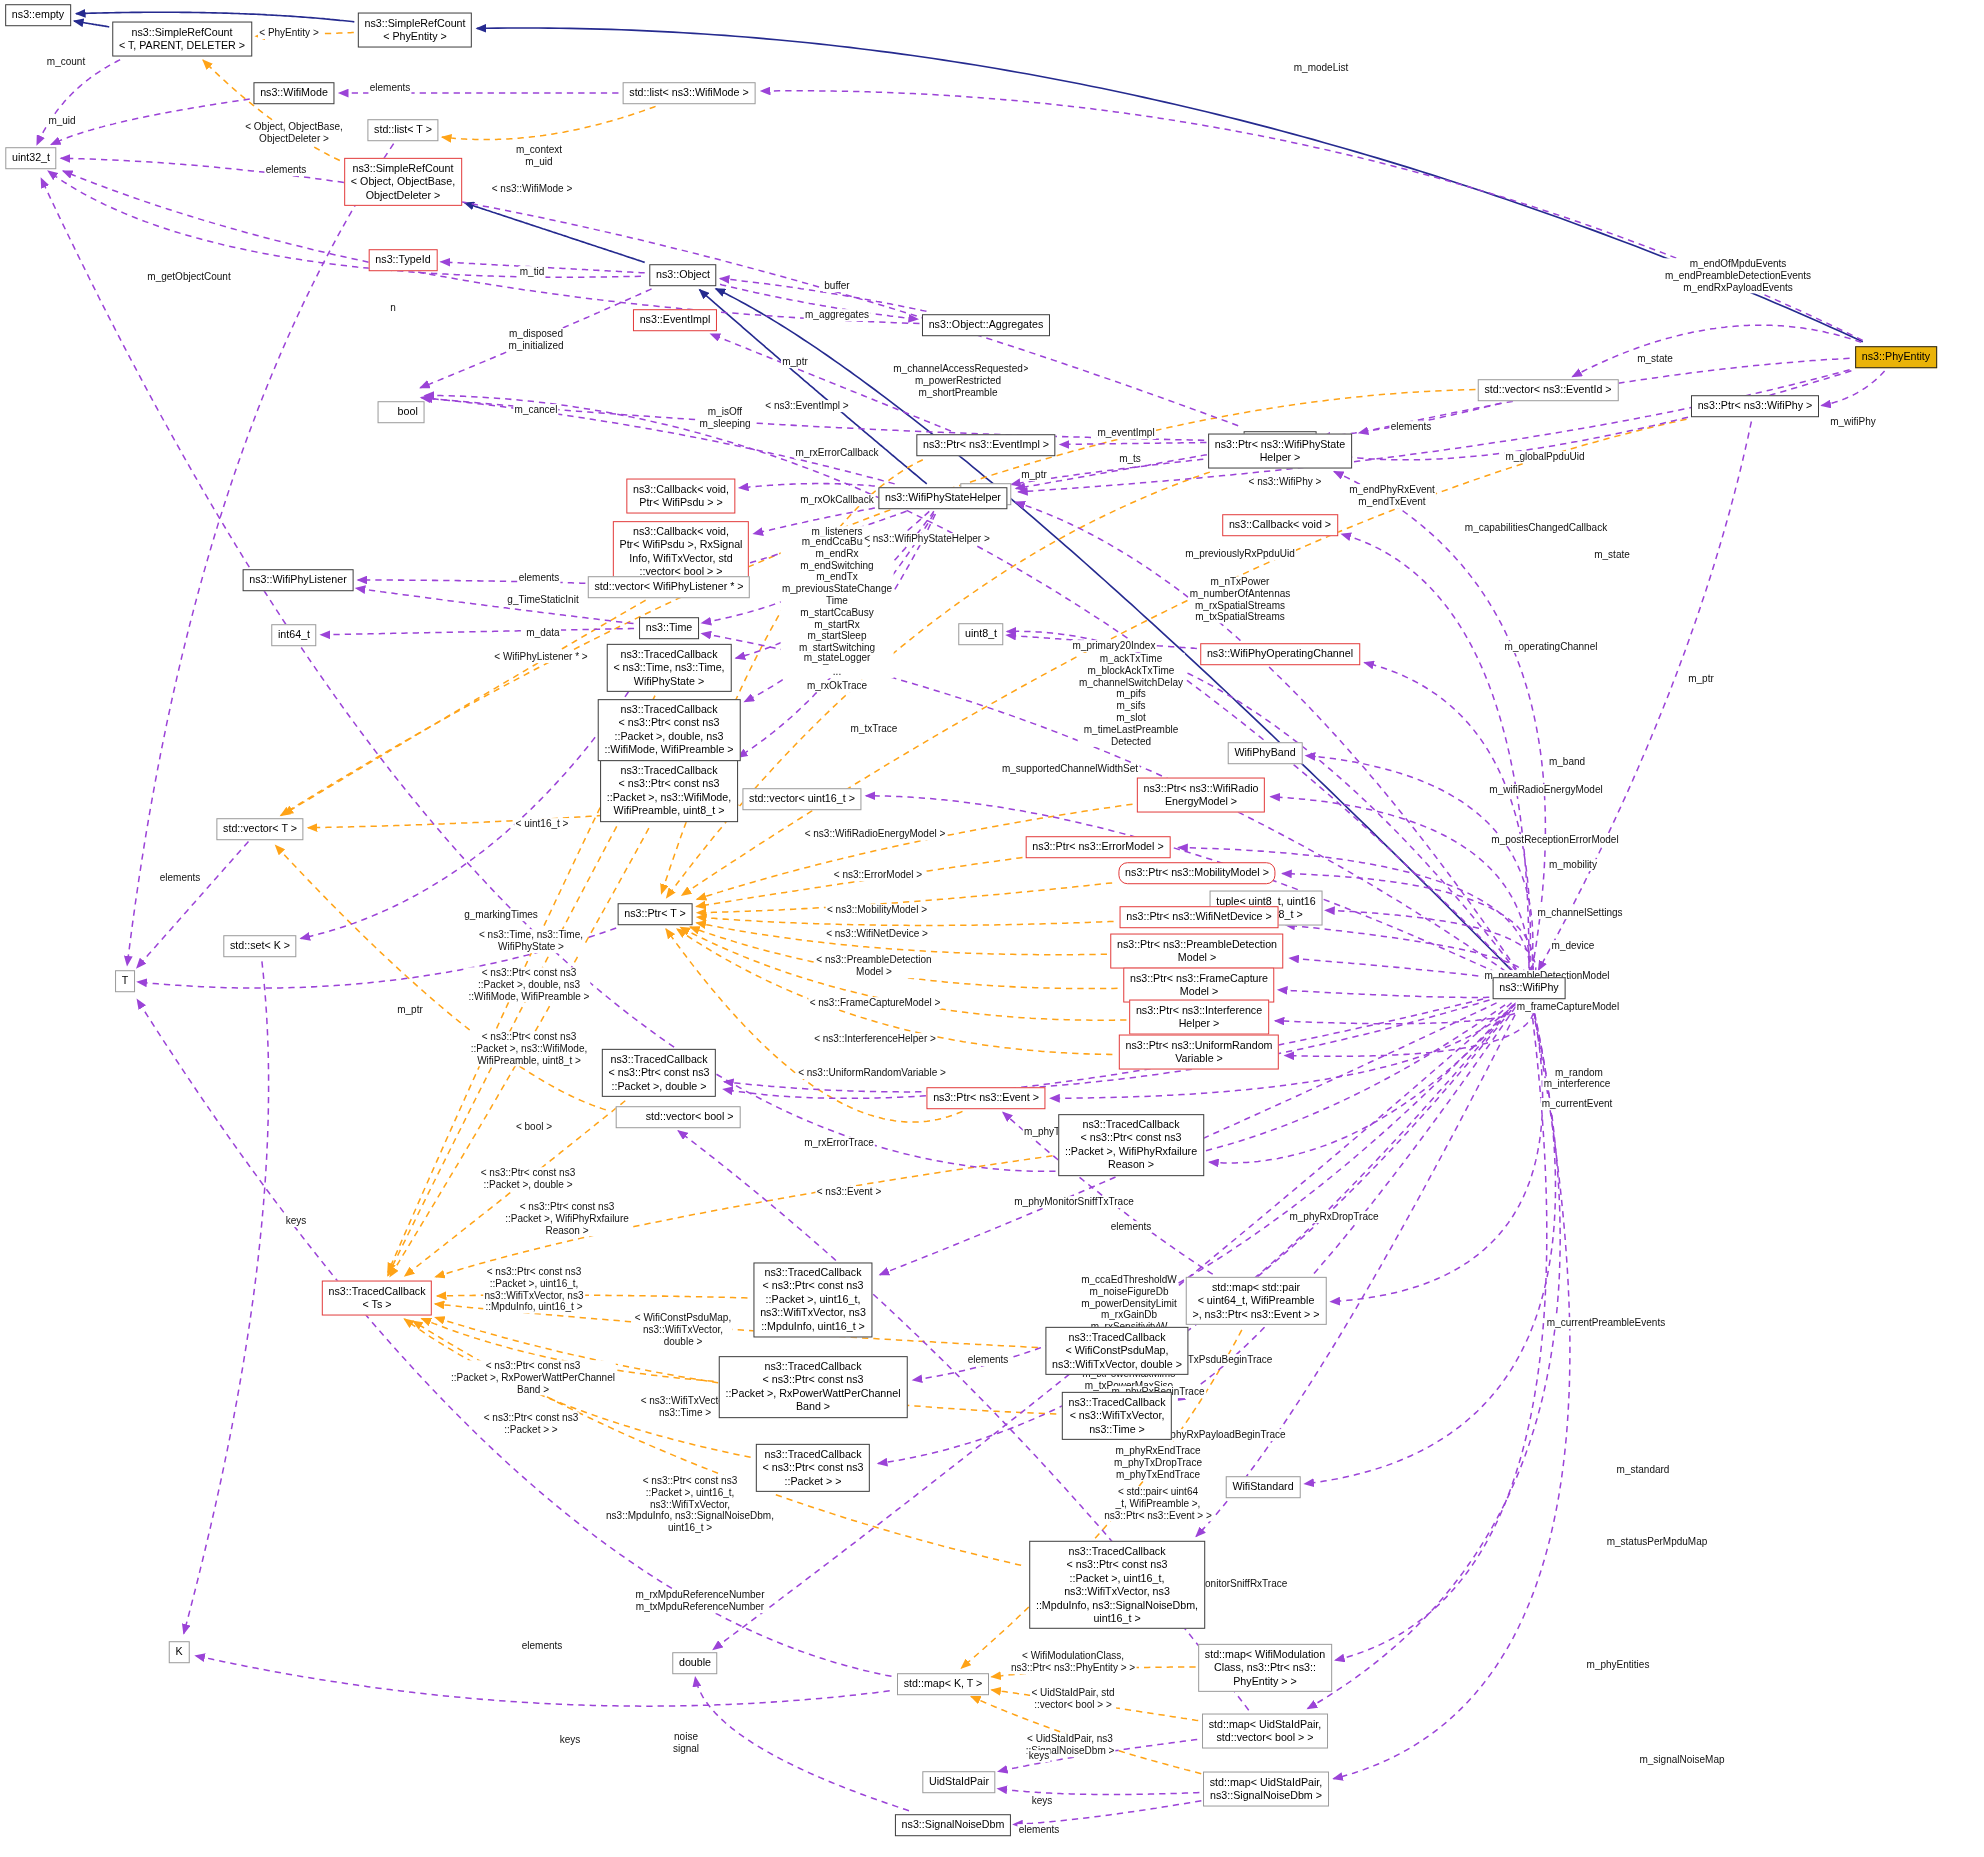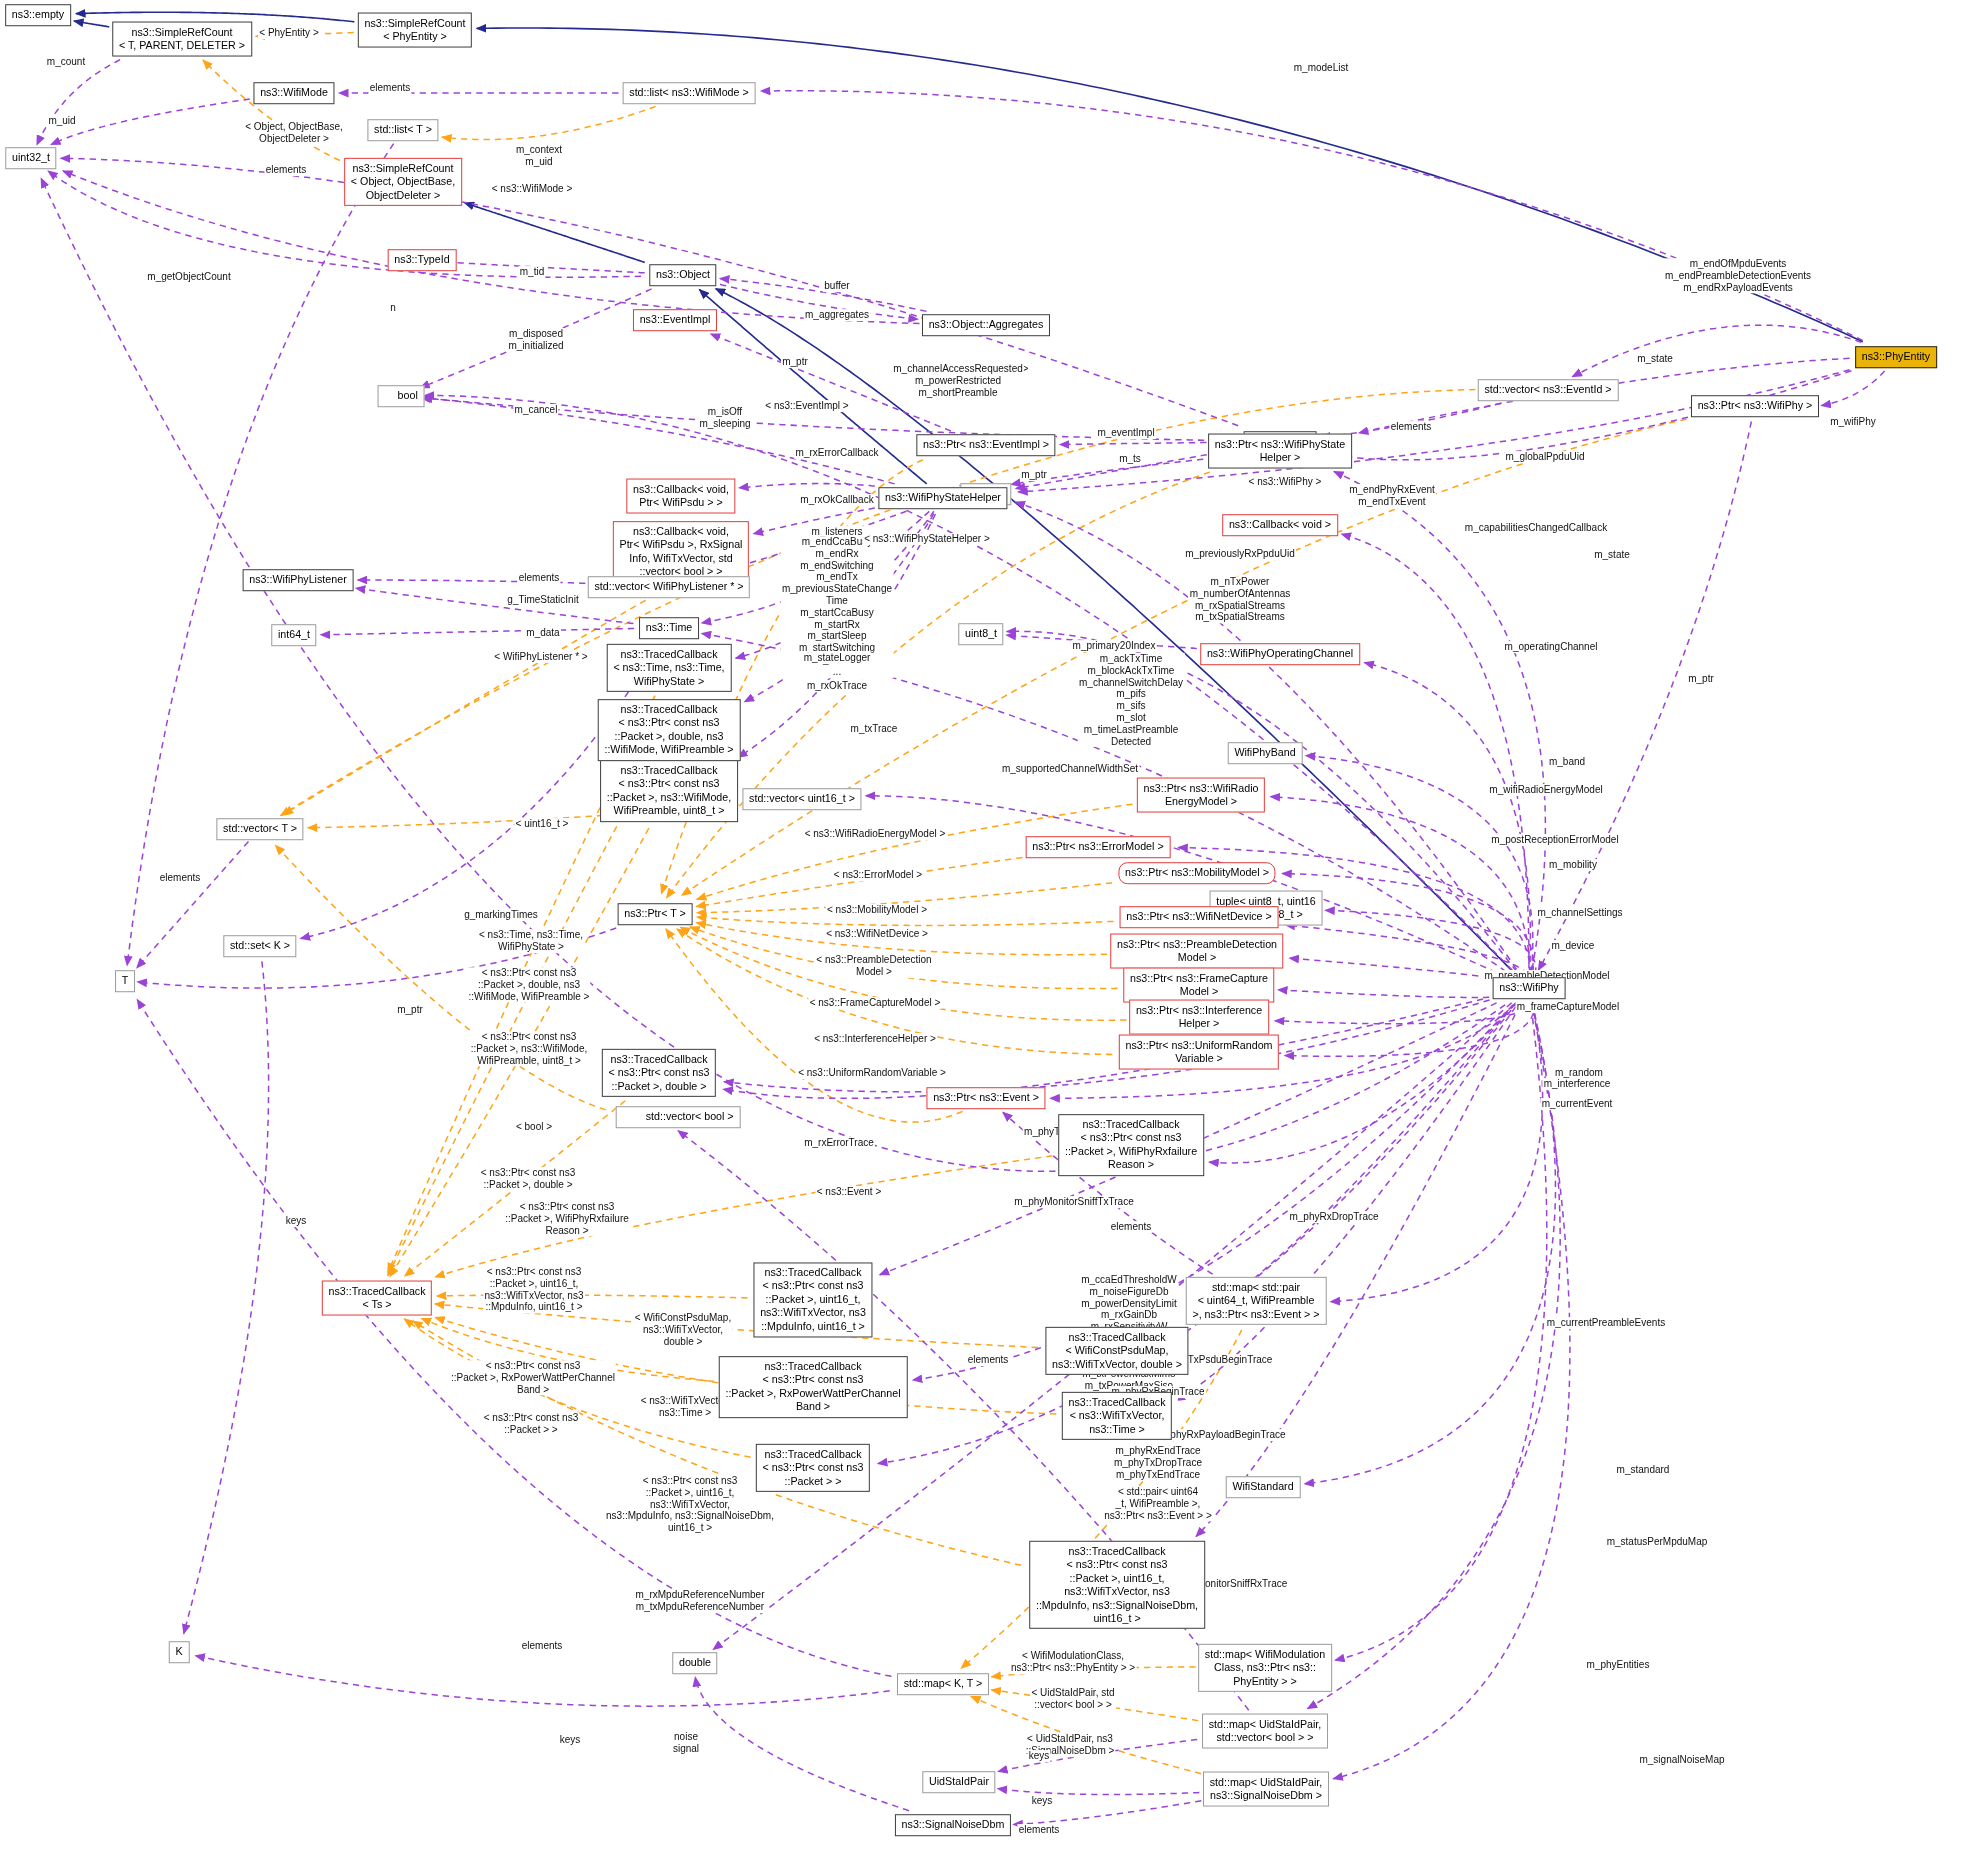"ns3::TypeId" div.node { left: 422px -> 403px }
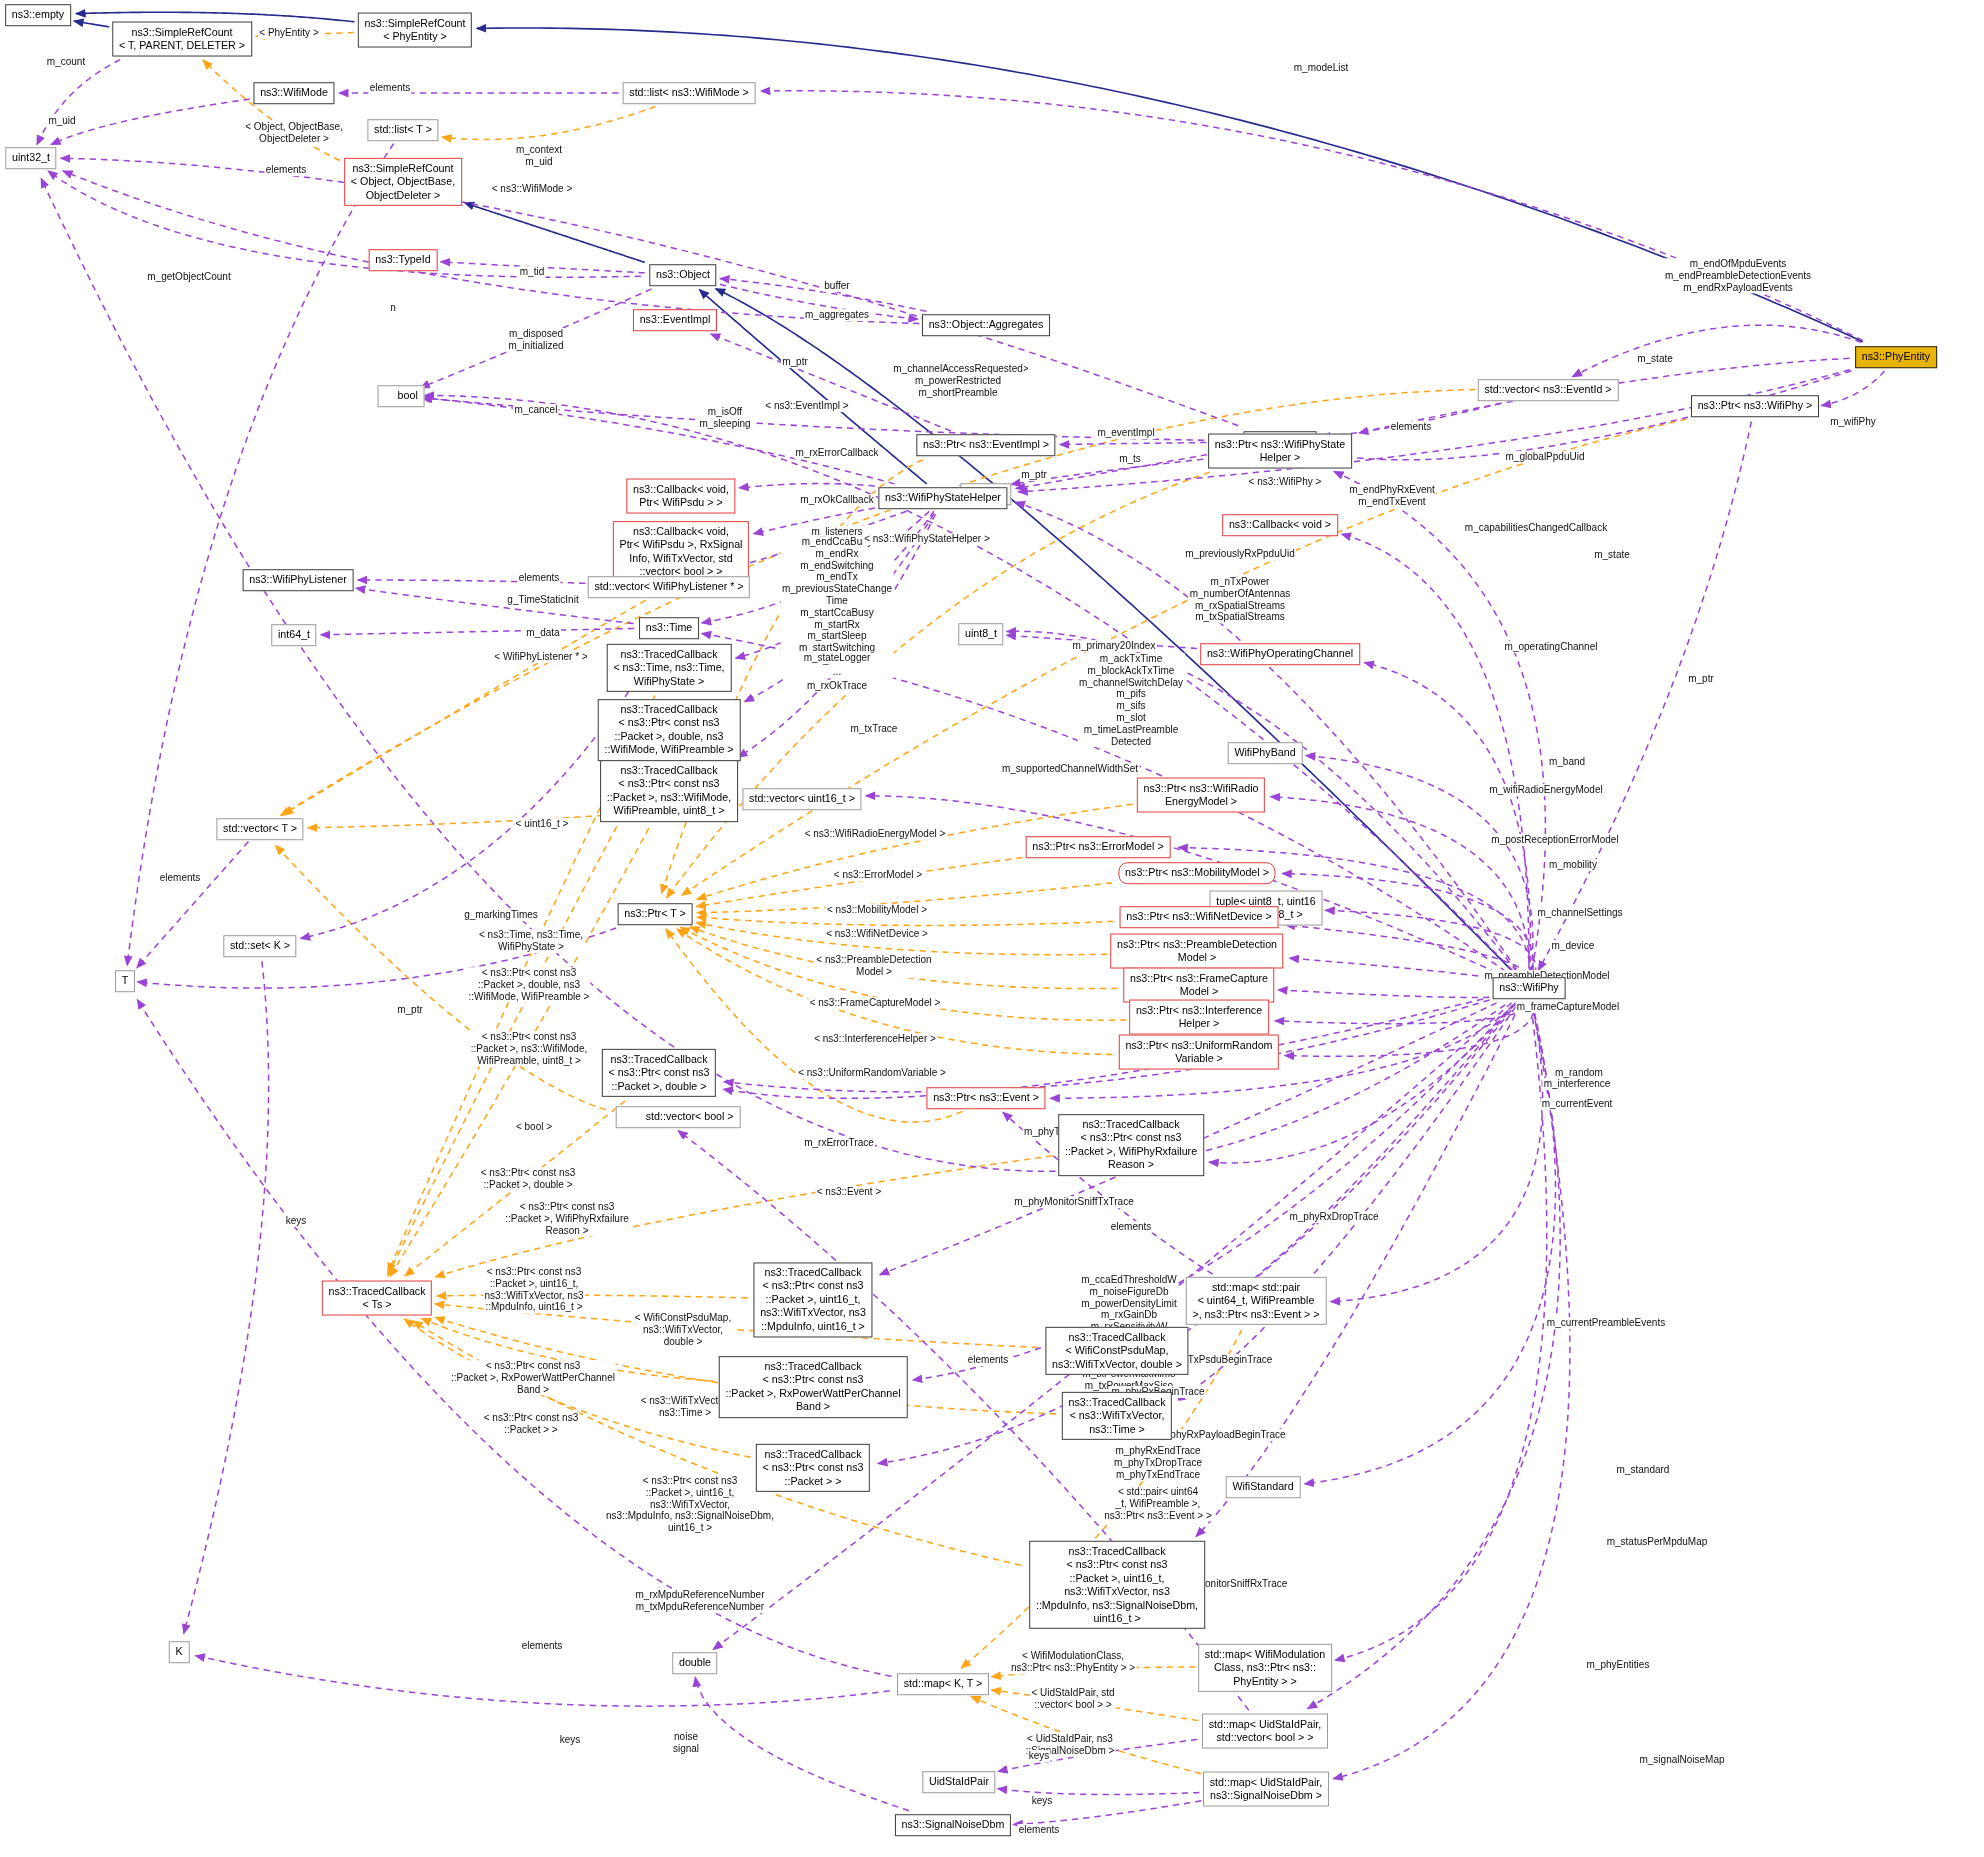"bool" div.node { top: 396px -> 412px }
